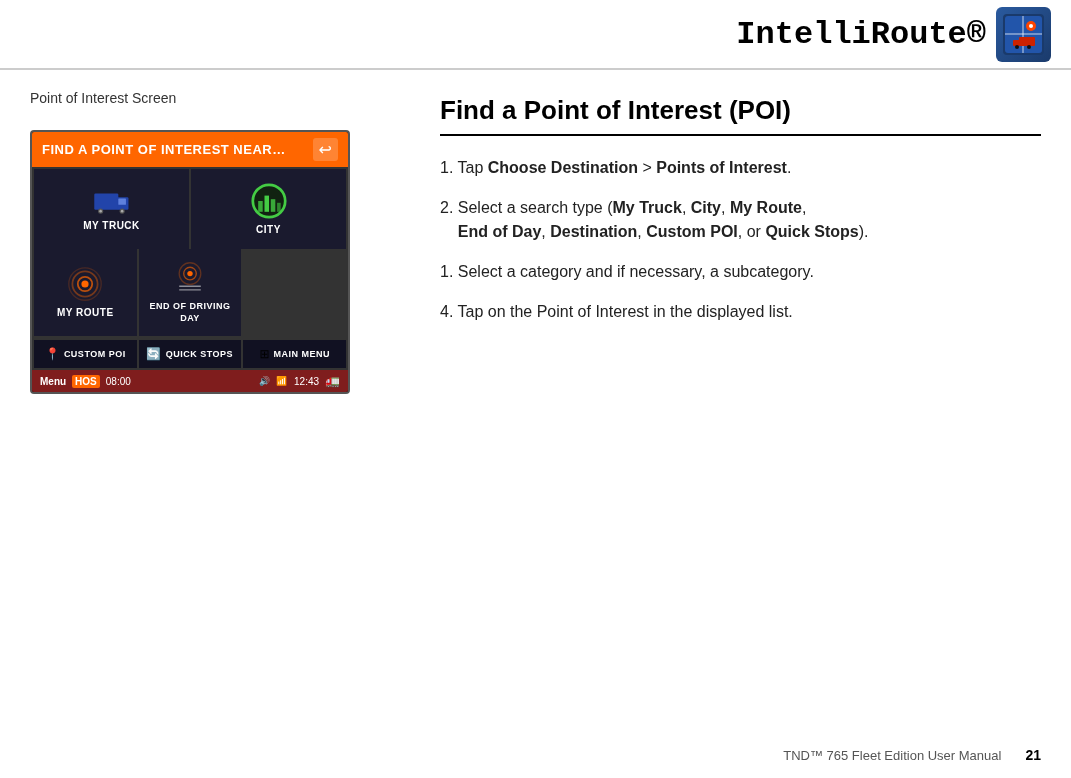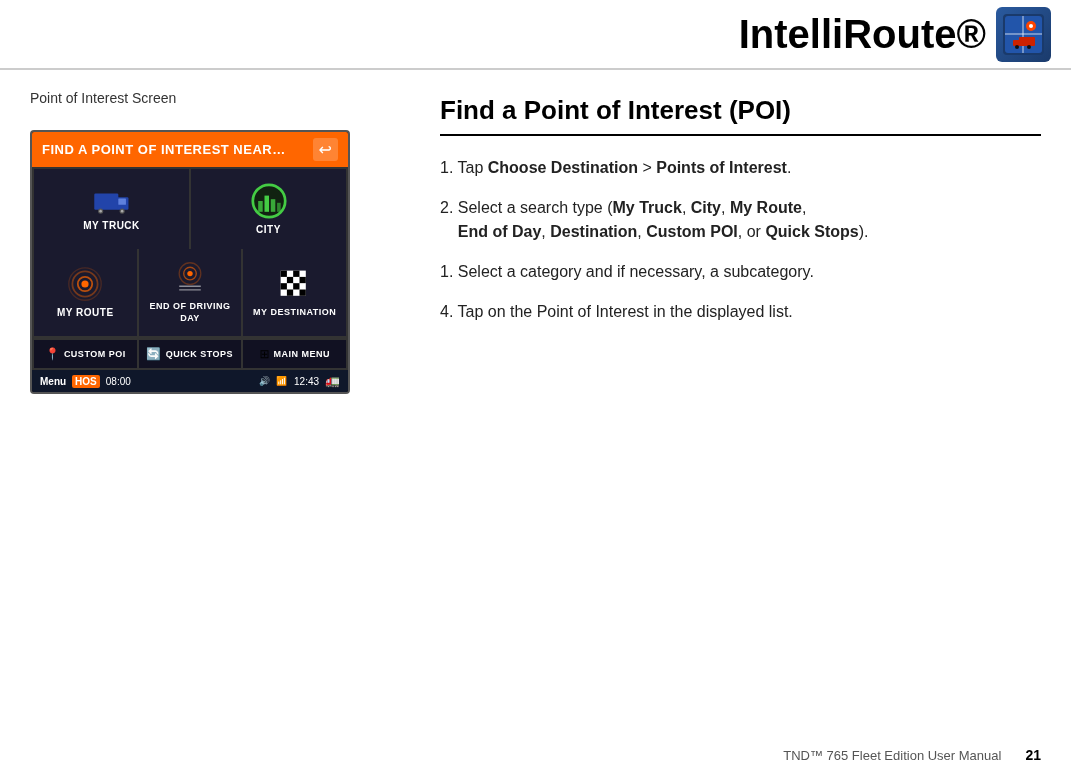"IntelliRoute®" .header-title { font-family: none -> Liberation Mono, monospace; font-size: 40px -> 32px }
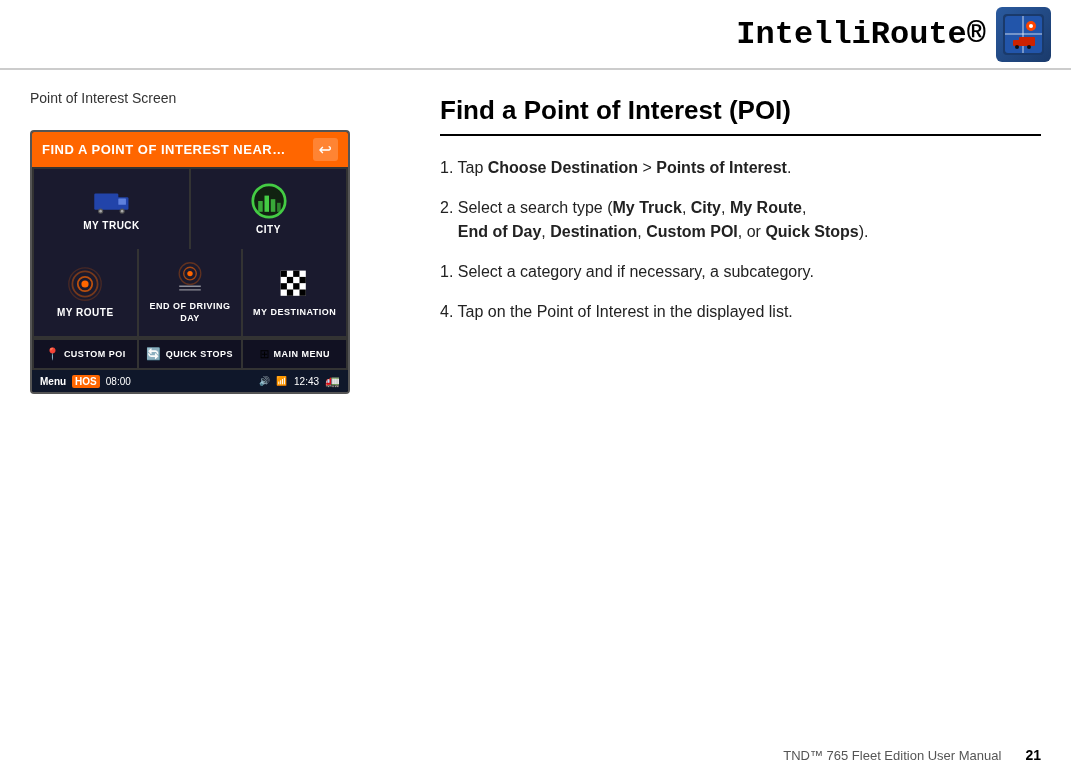"MY DESTINATION" div.screen-cell { html: <div> <div> <svg> <rect></rect> <rect></rect> <rect></rect> <rect></rect> <rect></rect> <rect></rect> <rect></rect> <rect></rect> <rect></rect> <rect></rect> <rect></rect> <rect></rect> </svg> </div> <span>MY DESTINATION</span> </div> -> none }
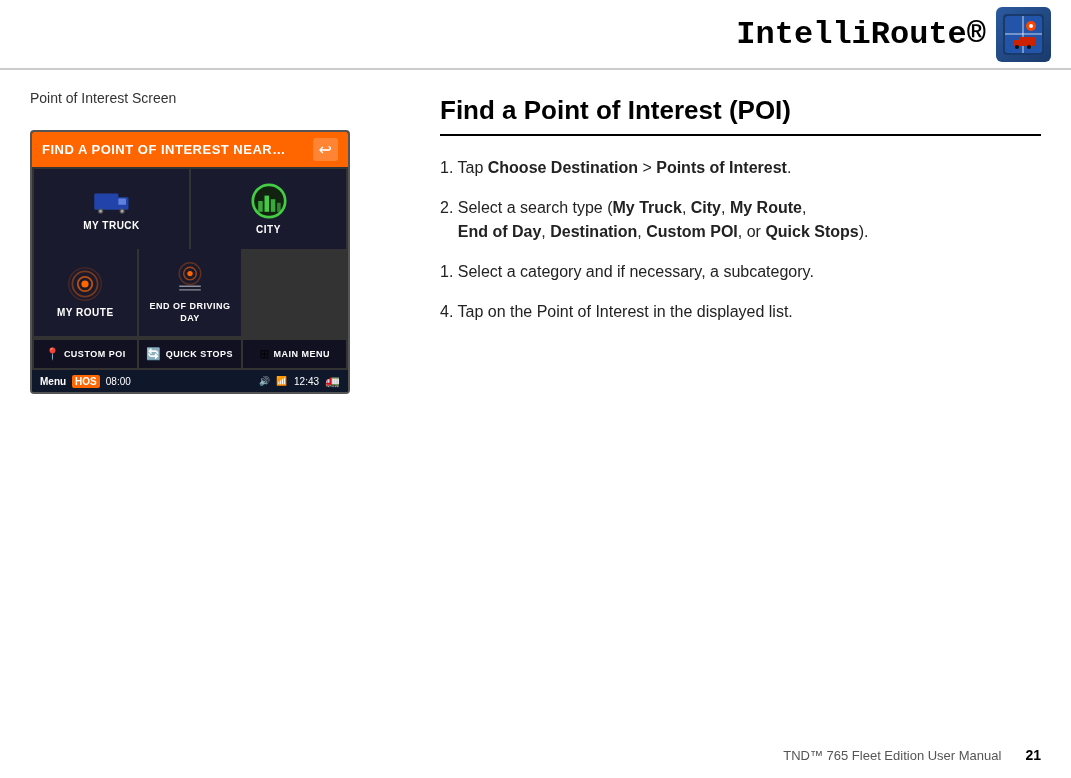"Menu" .screen-status { background: #0f172a -> #7f1d1d }
